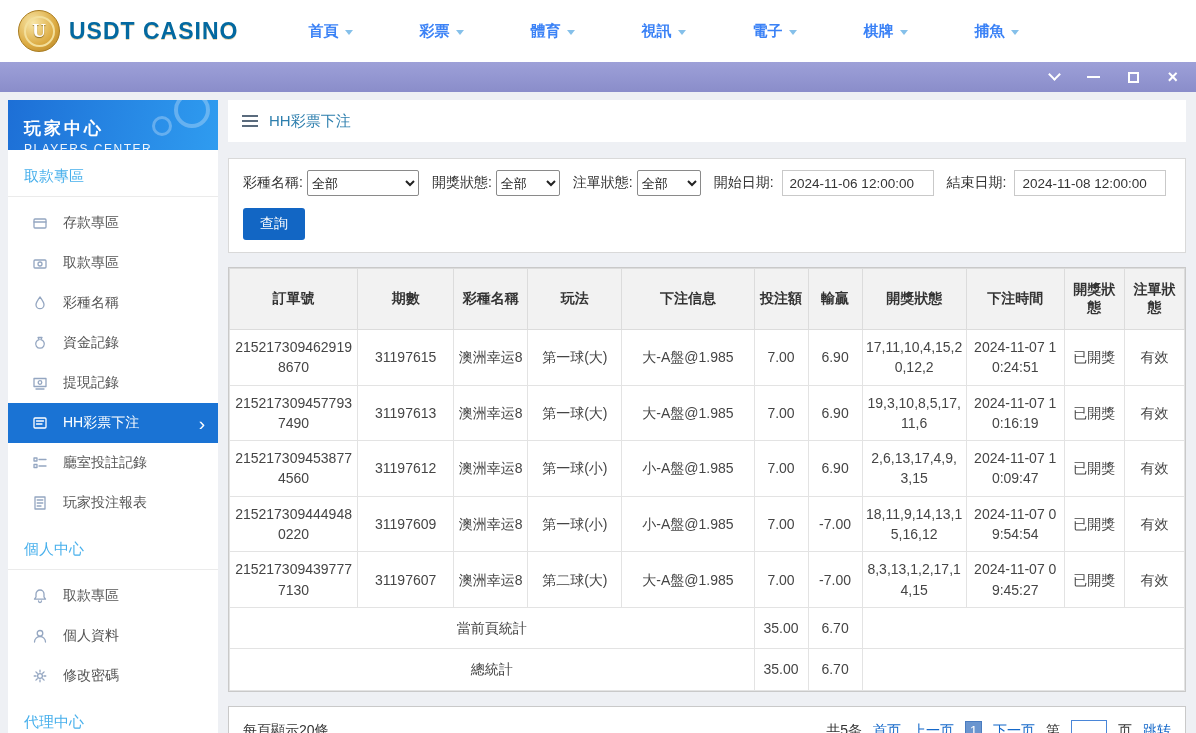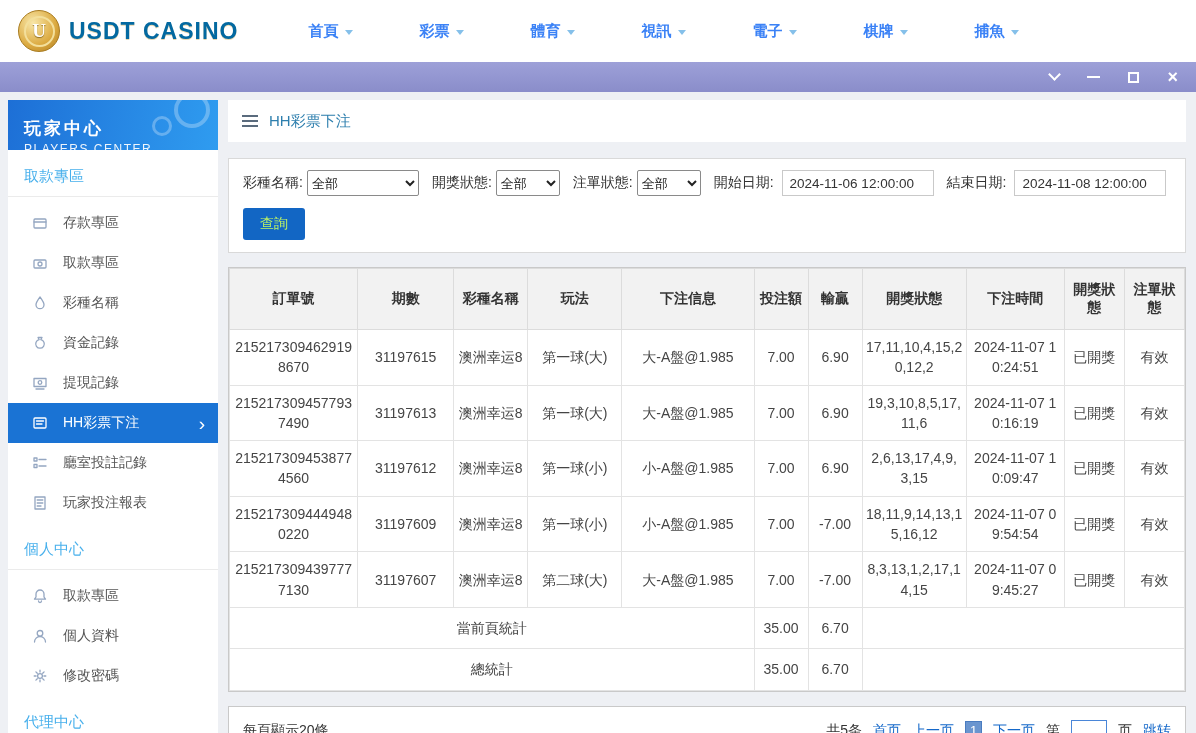"查詢" .search-btn { color: #bef264 -> #ffffff }
